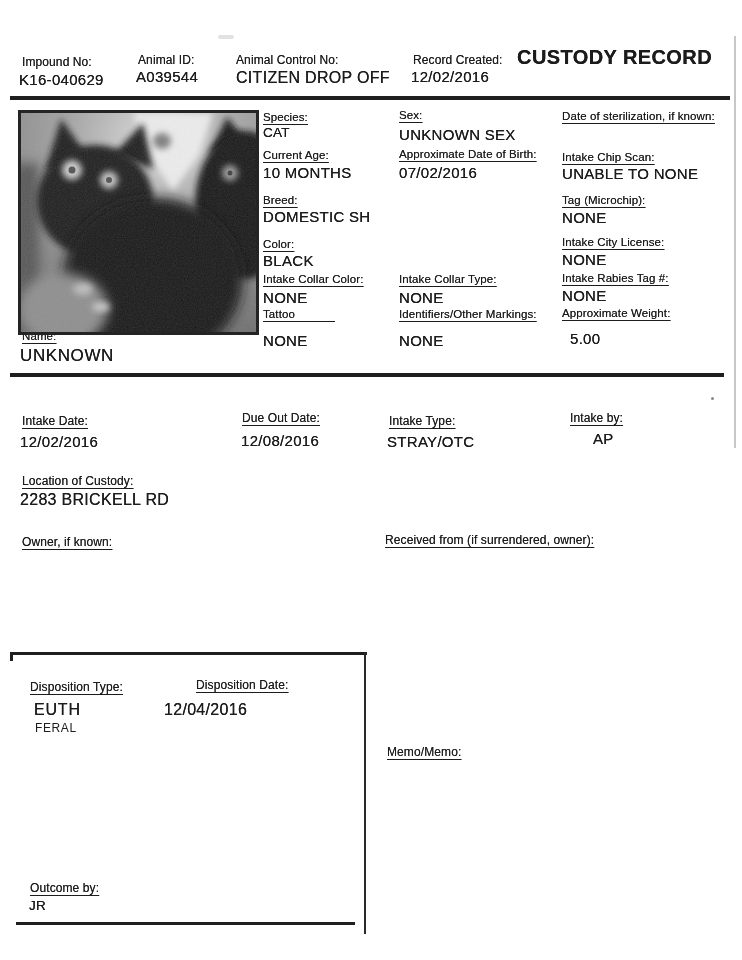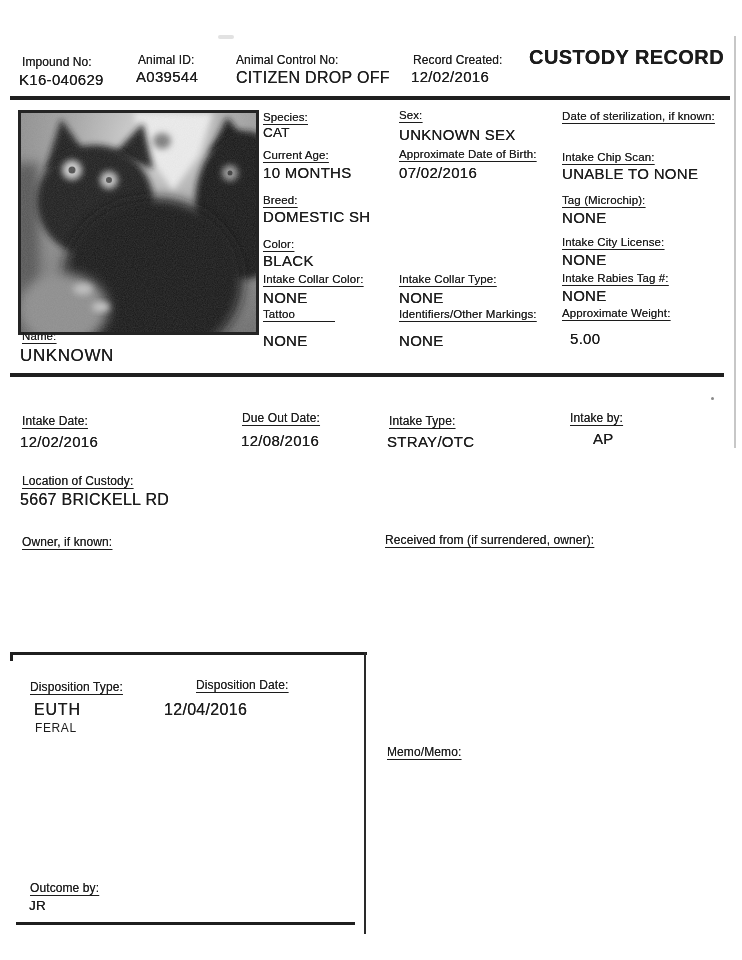"CUSTODY RECORD" div.abs { right: 18px -> 30px }
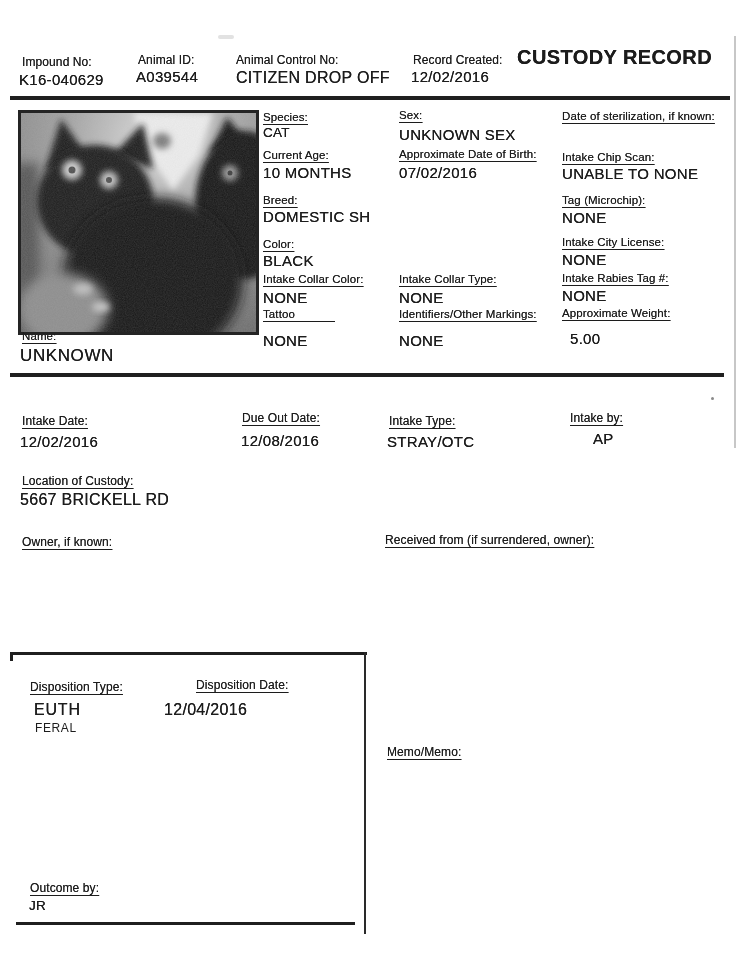"5667 BRICKELL RD" div.abs { text: 5667 -> 2283 }
